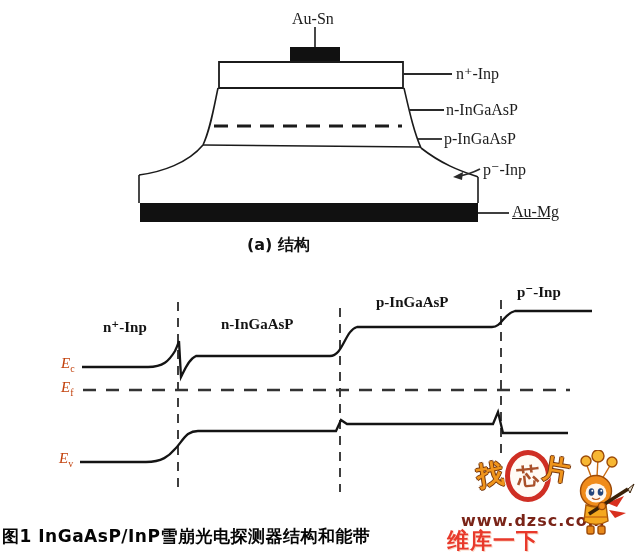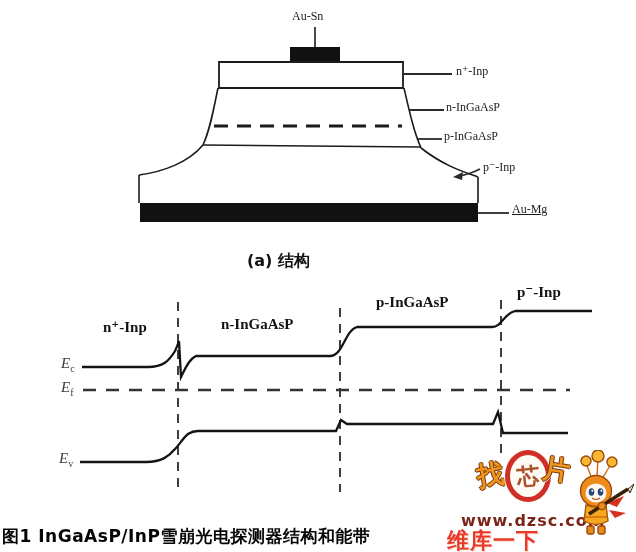"Au-Sn" .lbl { font-size: 12px -> 16px }
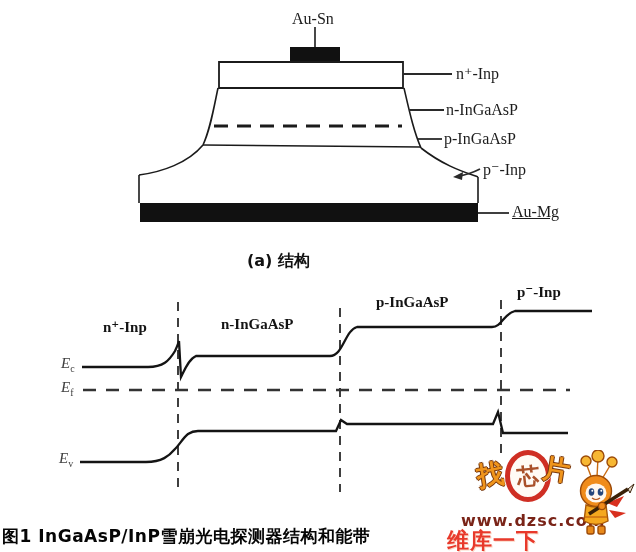"(a) 结构" .cap-a { margin-top: 16px -> none }
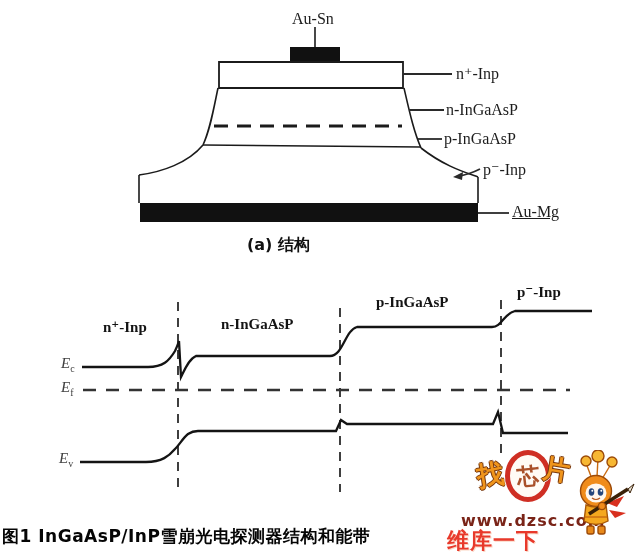"Ec" .elabel { color: #404040 -> #c2410c }
